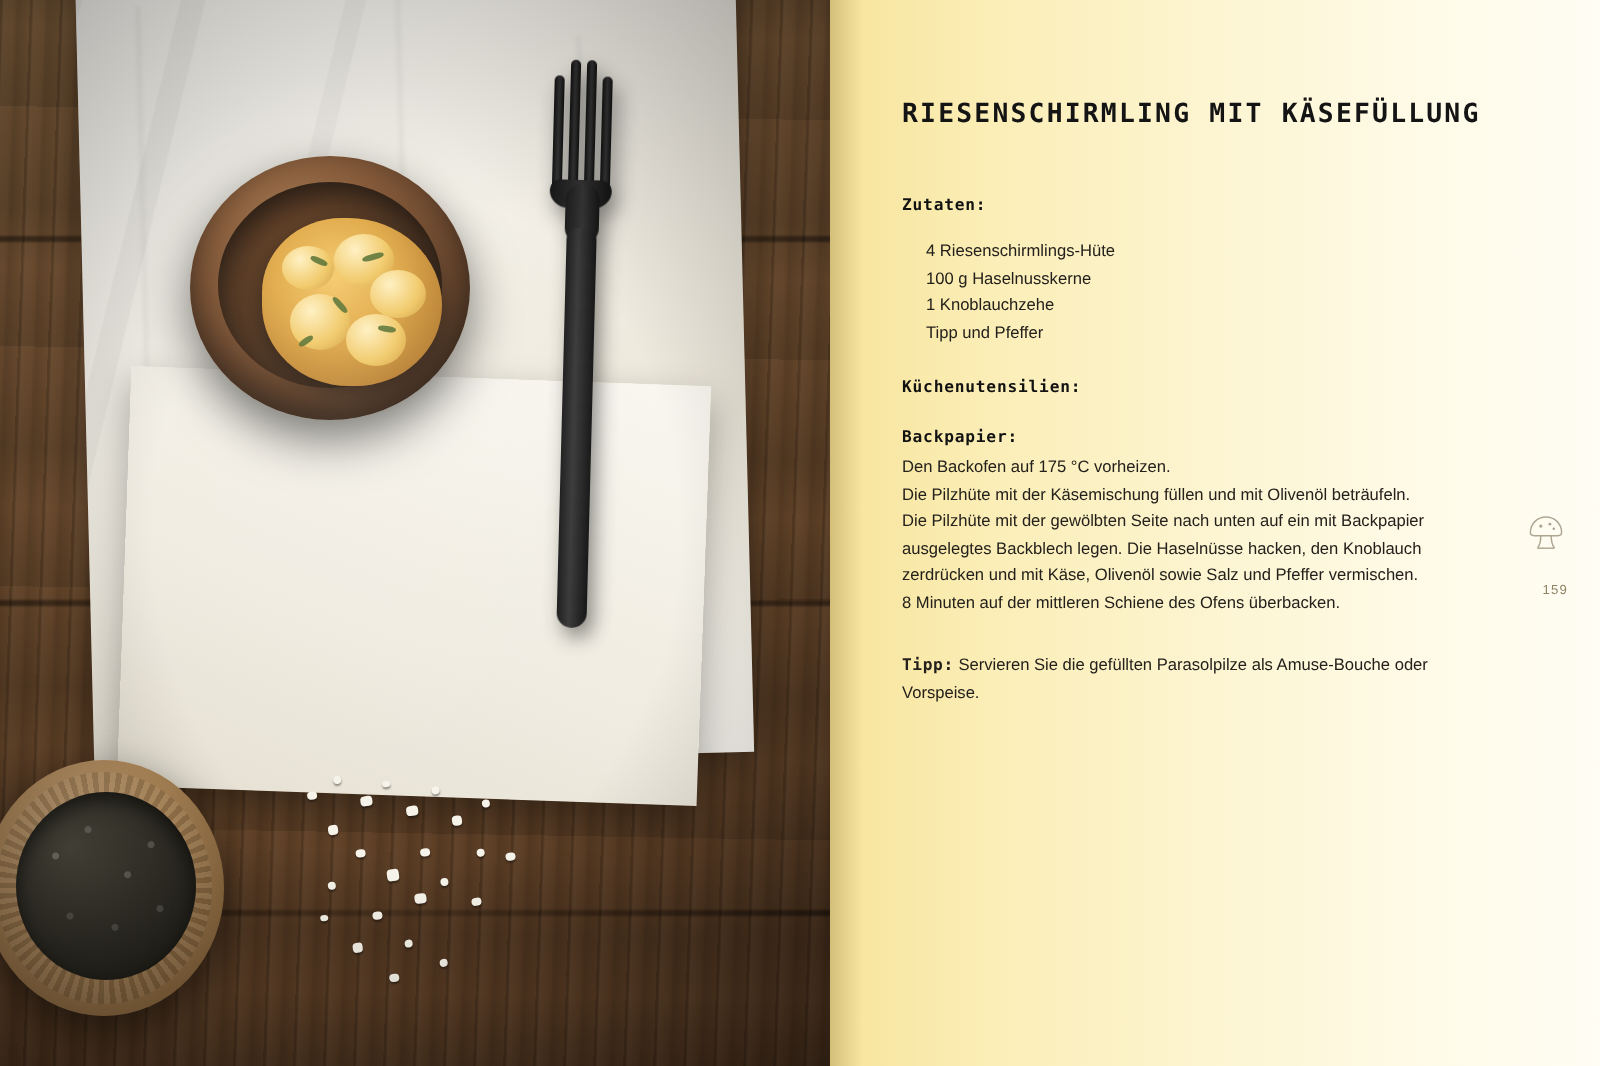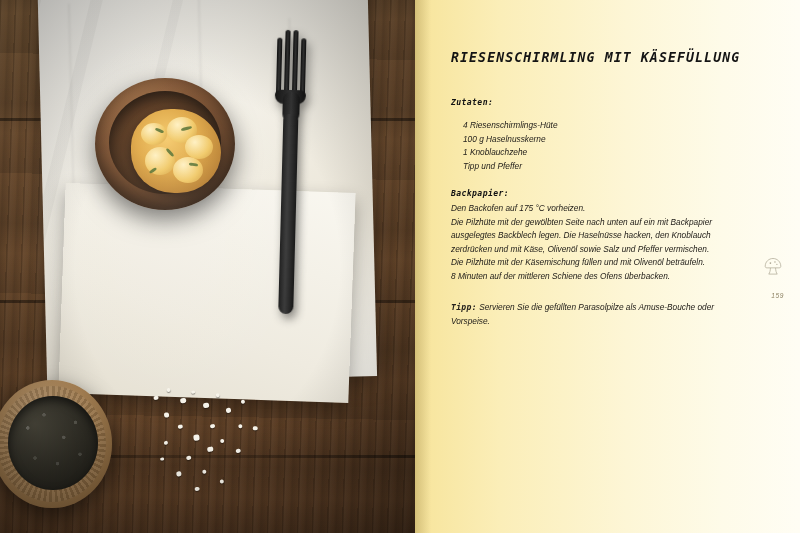"RIESENSCHIRMLING MIT KÄSEFÜLLUNG" .spread { font-style: italic -> none }
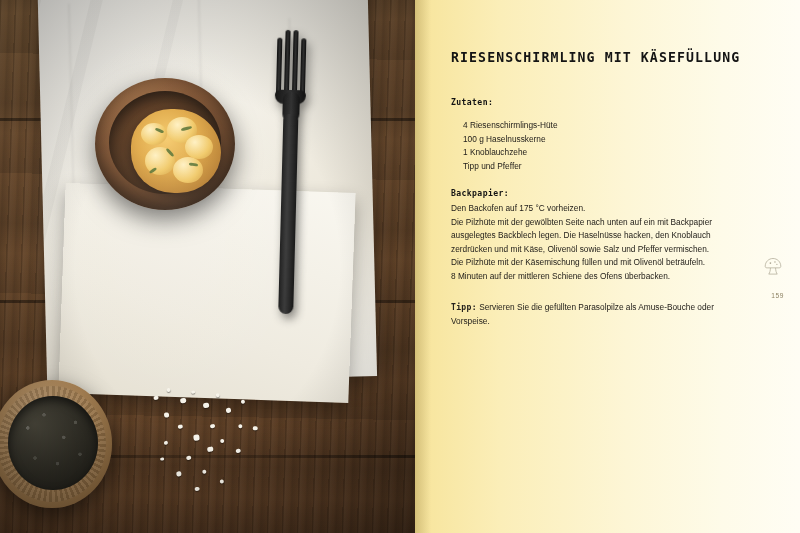"Küchenutensilien:" h3 { html: none -> <h3>Küchenutensilien:</h3> }
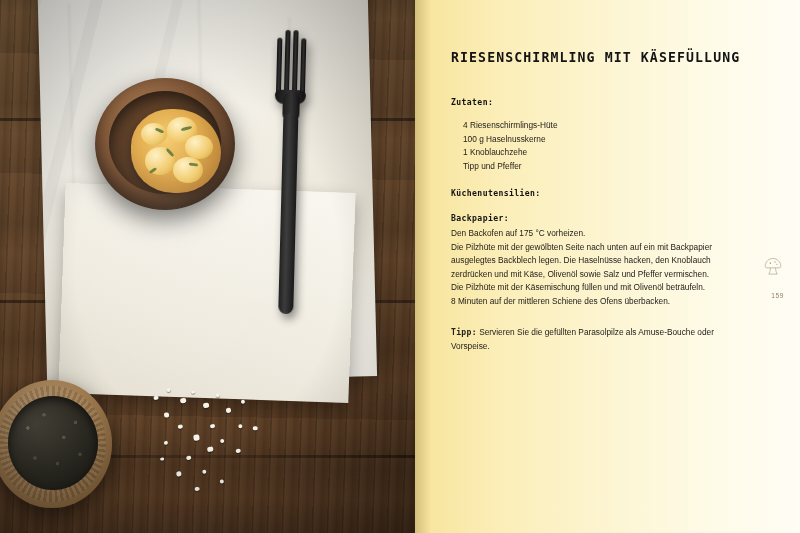"Die Pilzhüte mit der gewölbten" p { order: before "Die Pilzhüte mit der Käsemischung" -> after "Die Pilzhüte mit der Käsemischung" }
